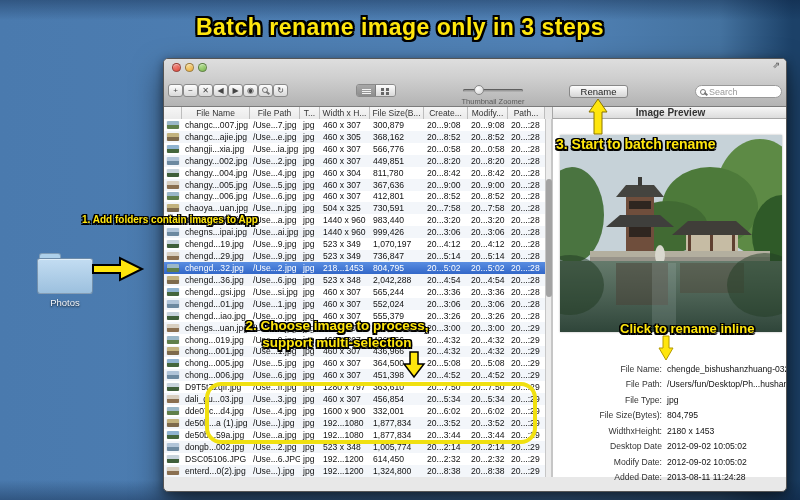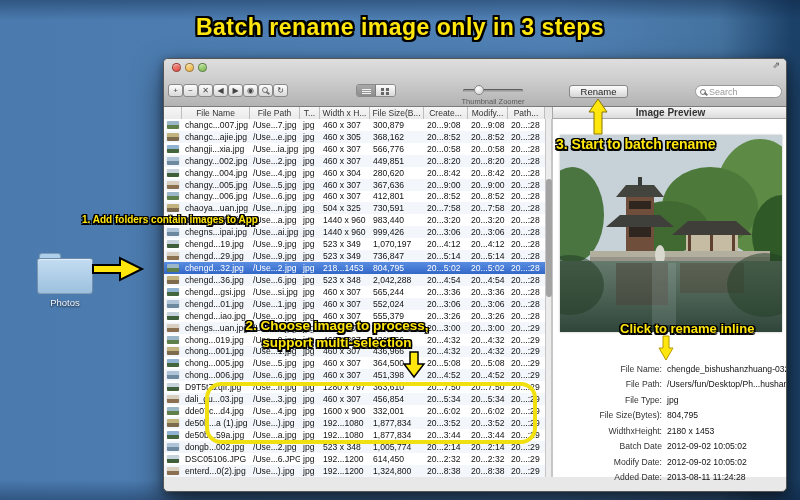"280,620" span.c5 { text: 280,620 -> 811,780 }
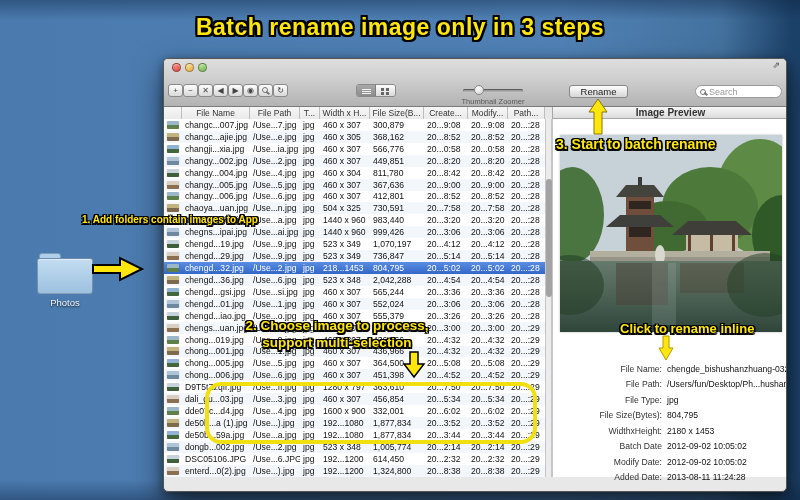"Batch Date" span.mlabel { text: Batch -> Desktop }
